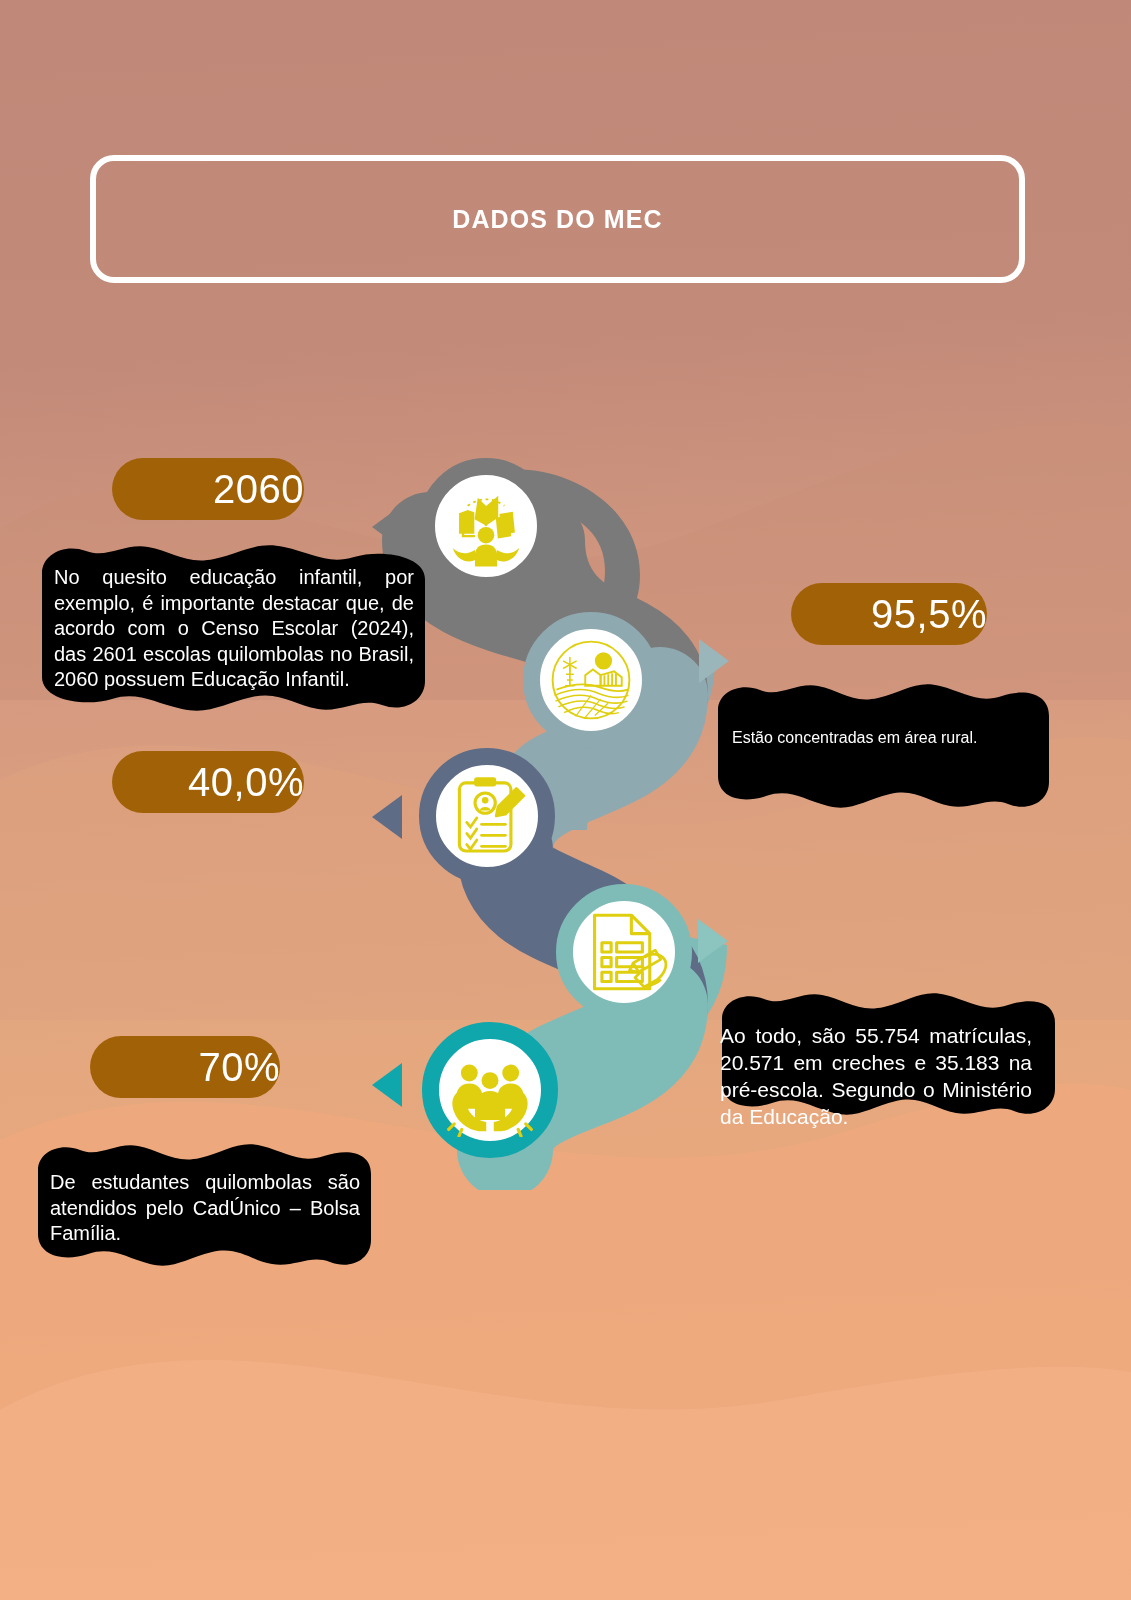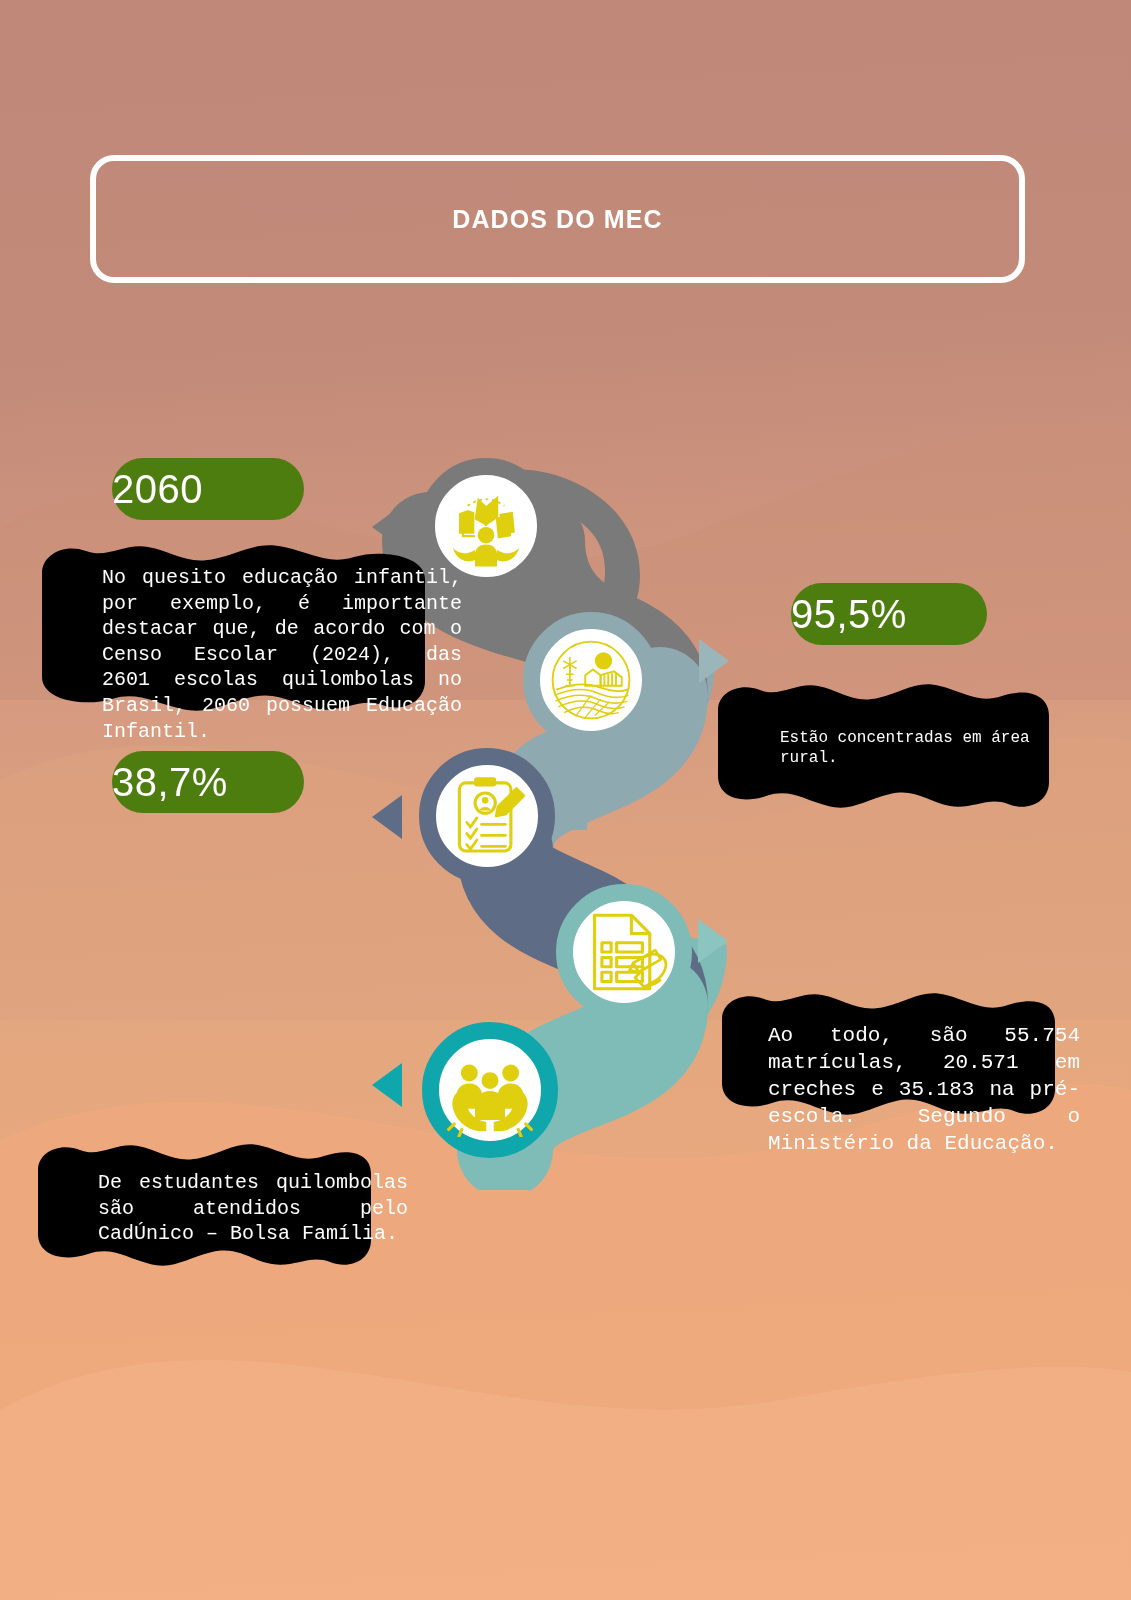"2060" .pill { background: #4d7c0f -> #a16207; justify-content: flex-start -> flex-end }
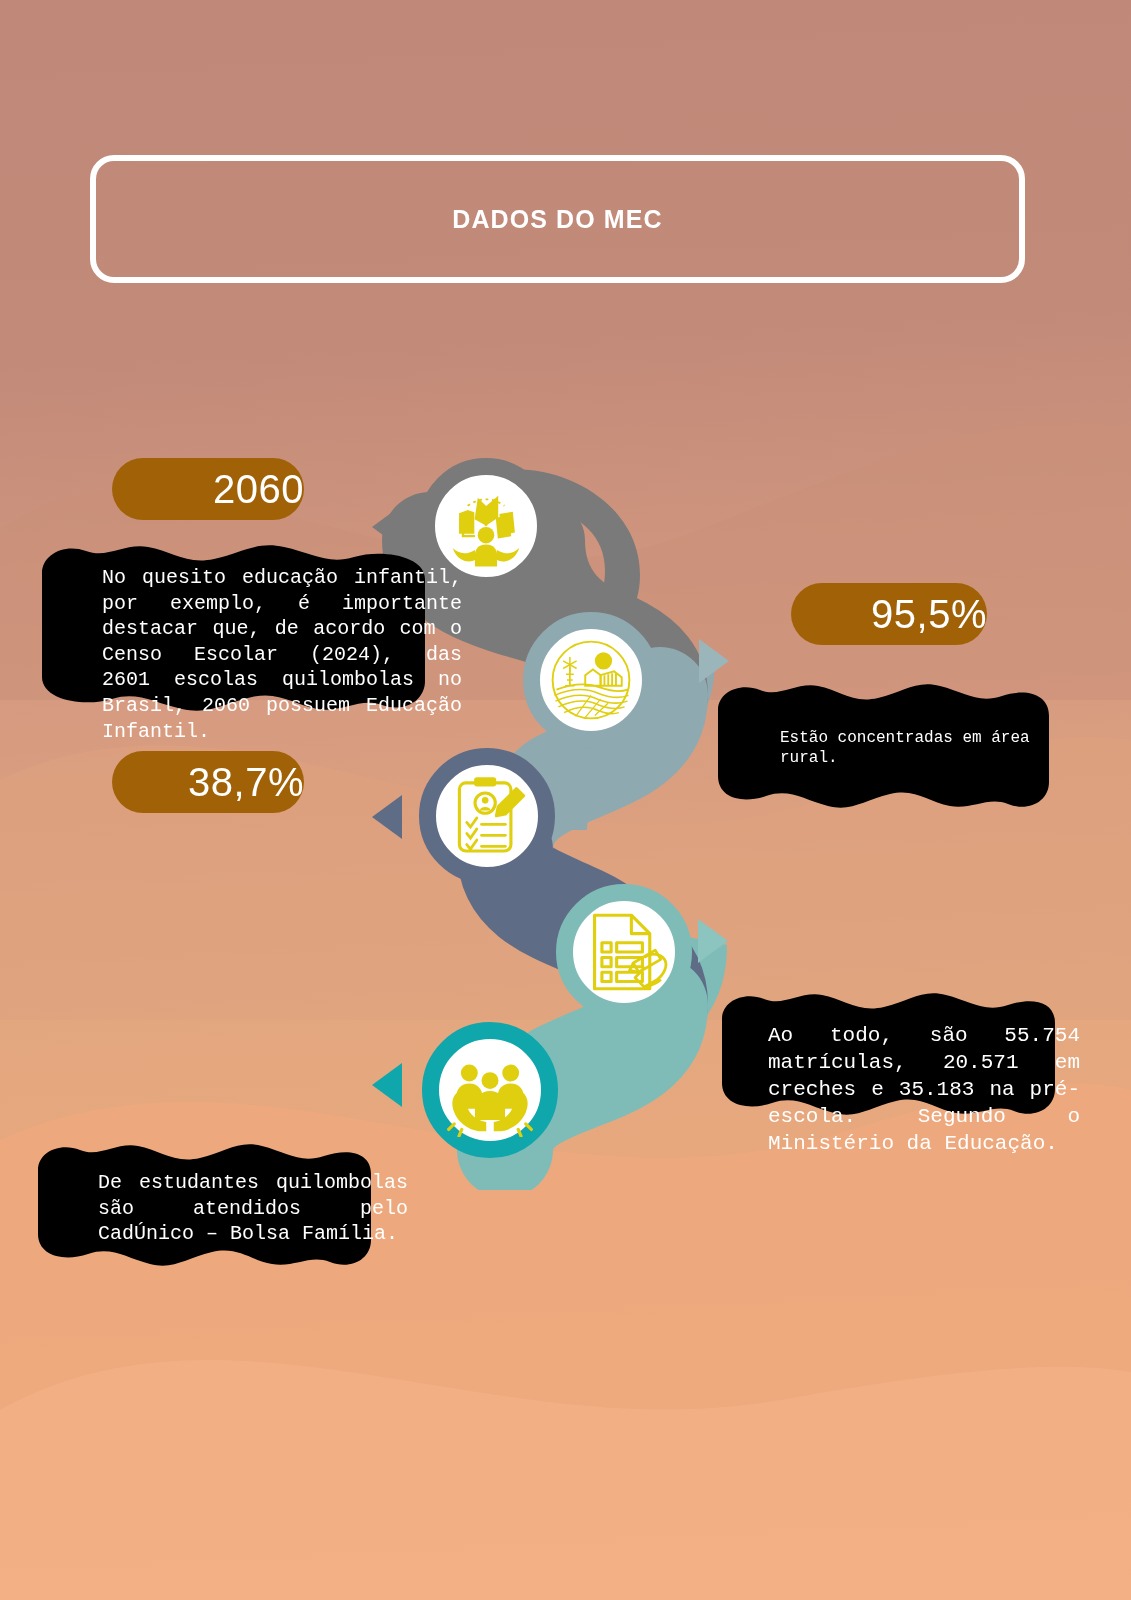"No quesito educação infantil, por" .blob .blob-text { font-family: Liberation Mono, monospace -> Liberation Sans, sans-serif; margin-left: 48px -> none }
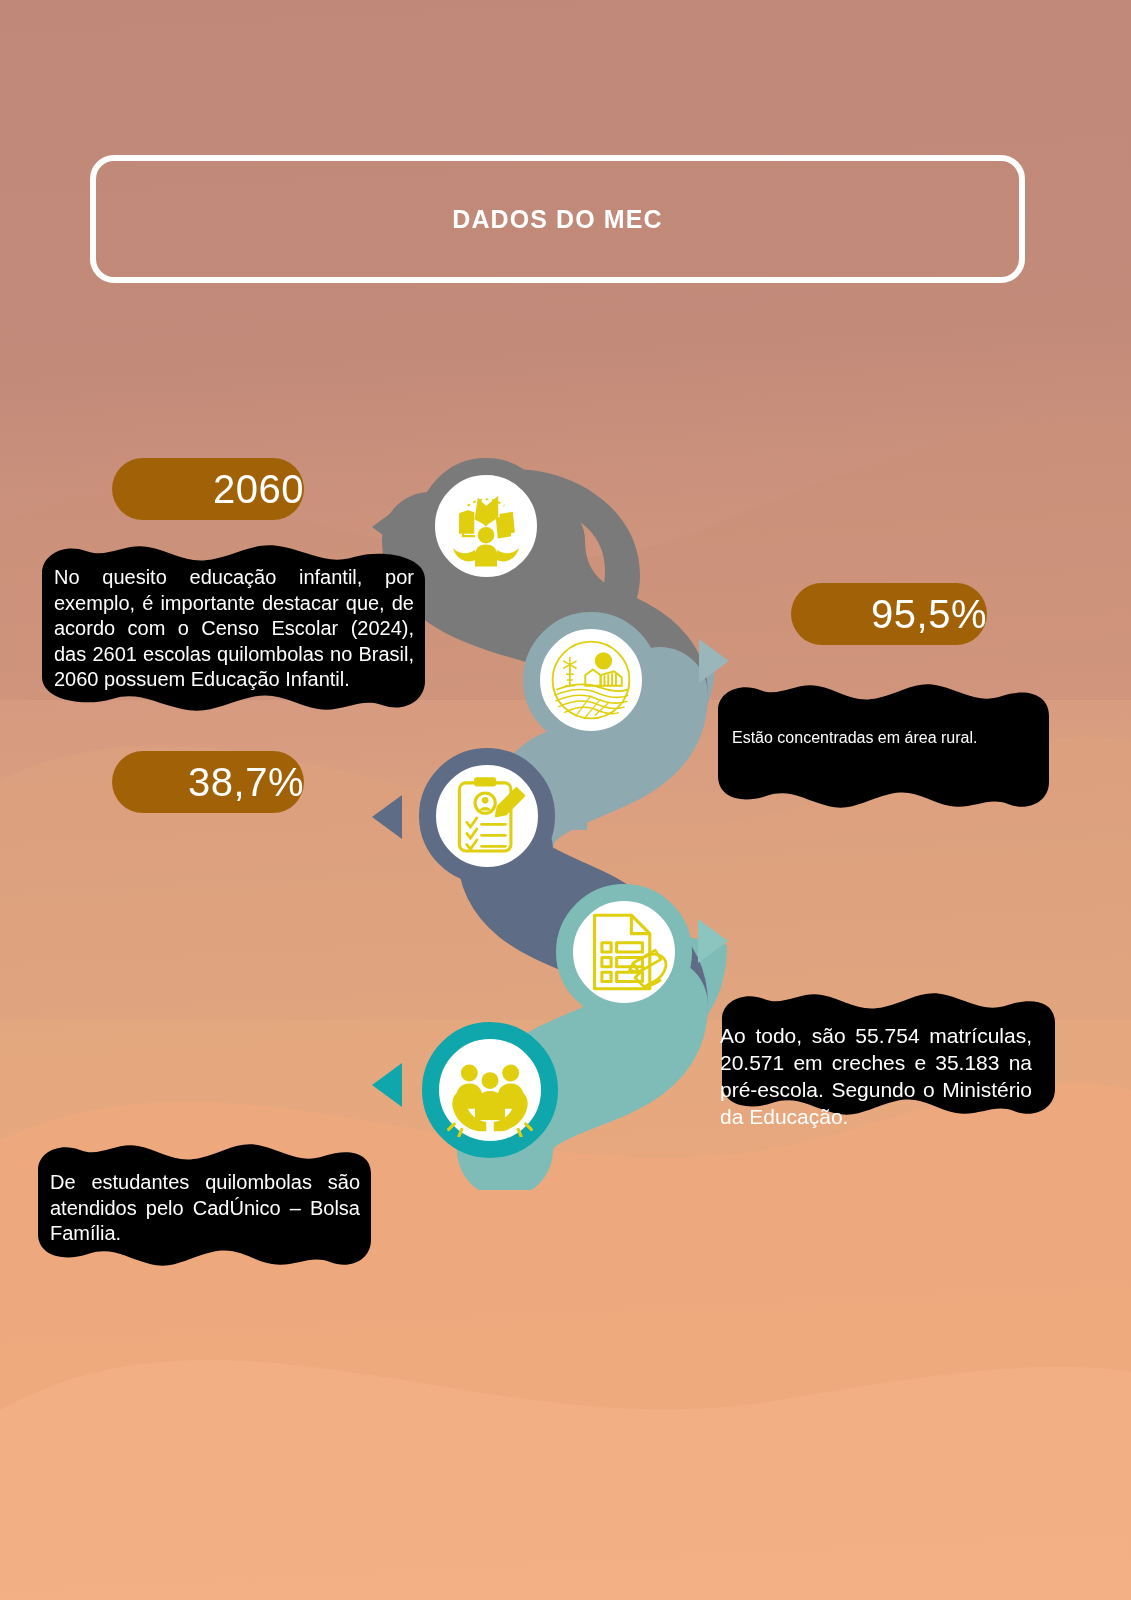"38,7%" span { text: 38,7% -> 40,0% }
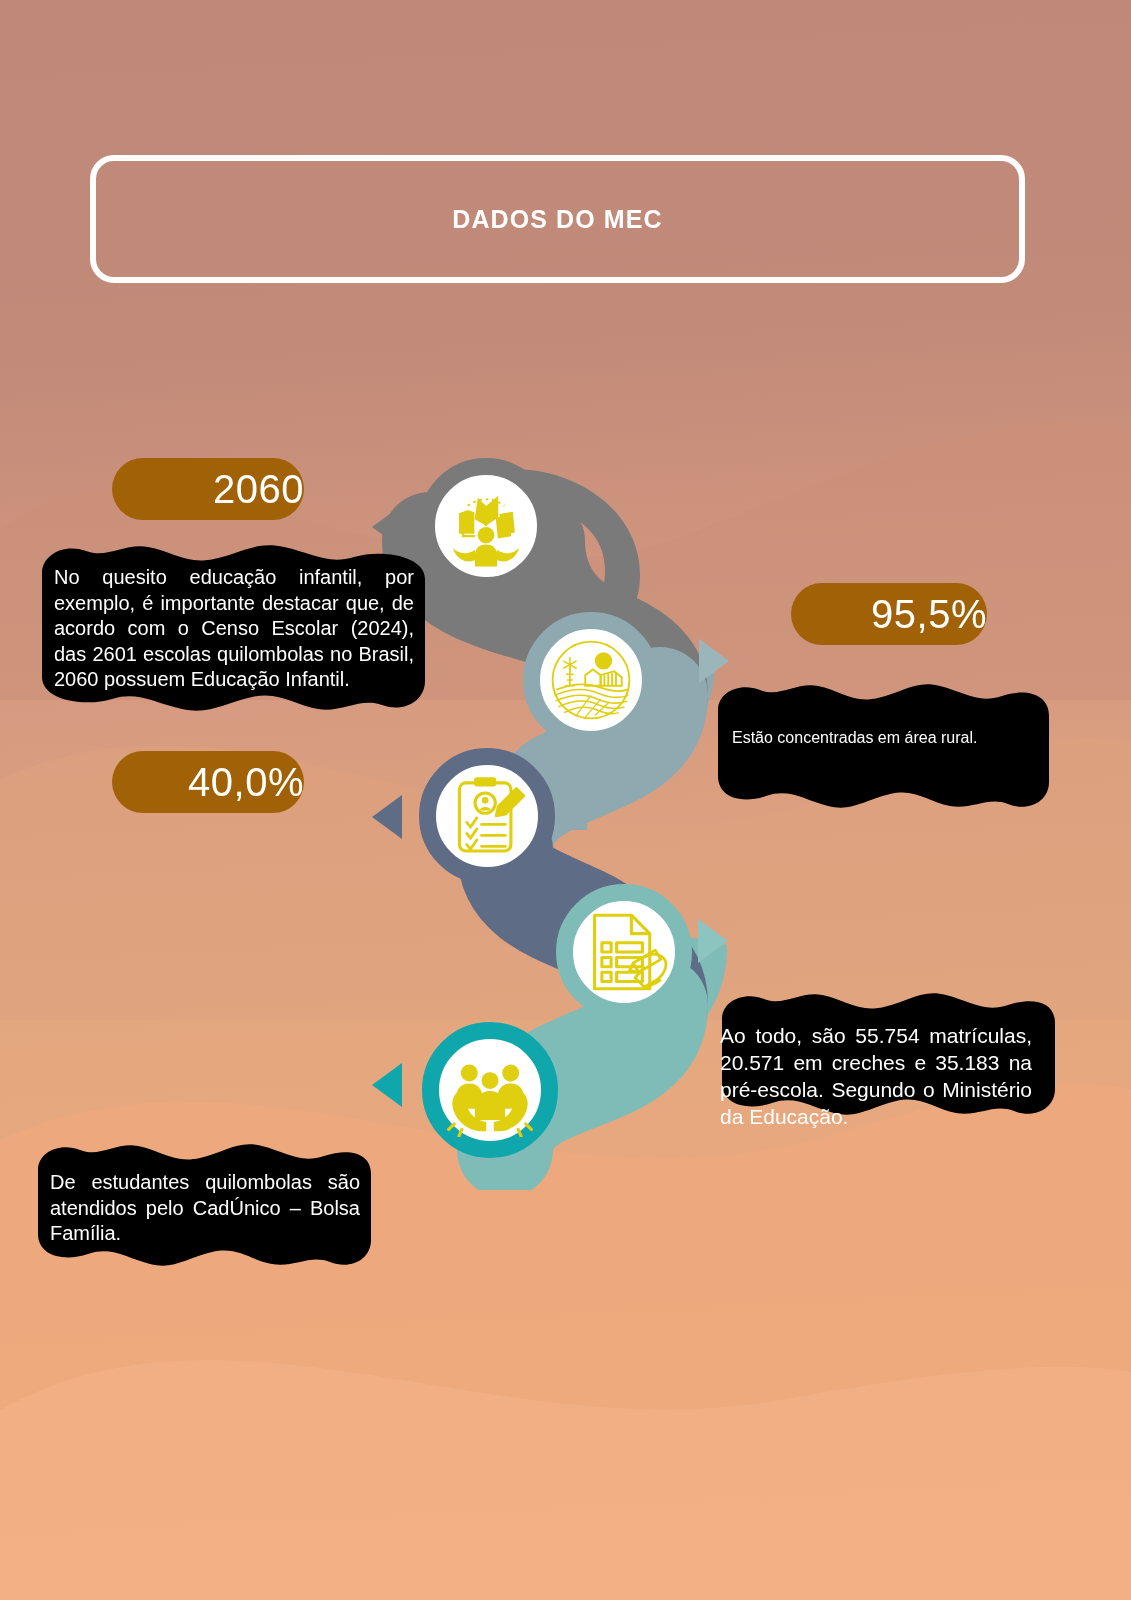"70%" div.pill { html: none -> <div> <span>70%</span> </div> }
